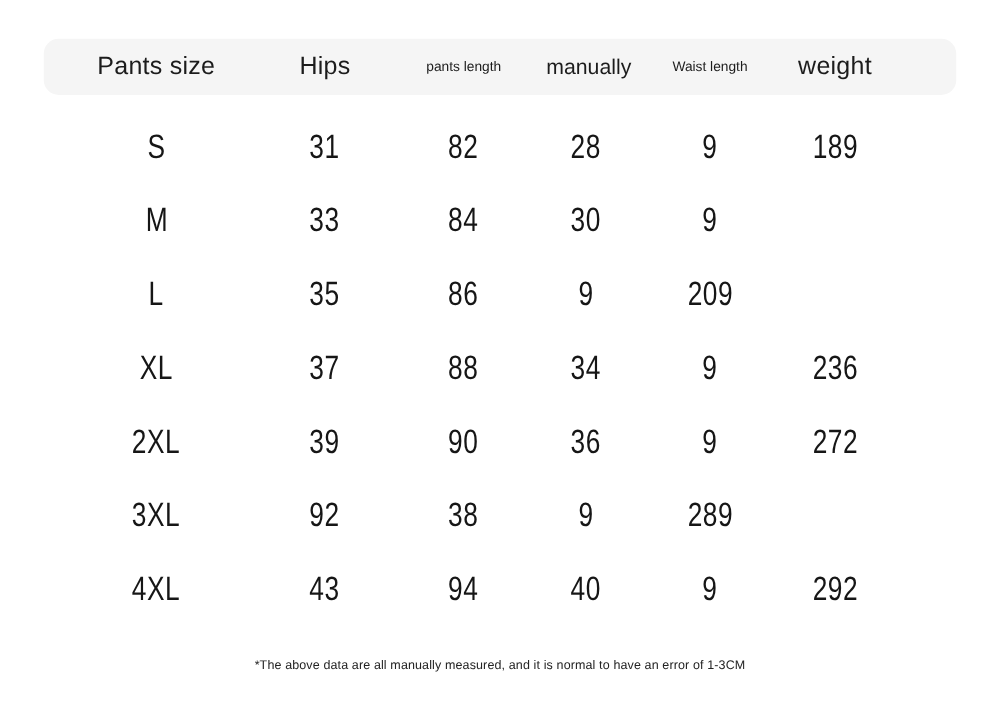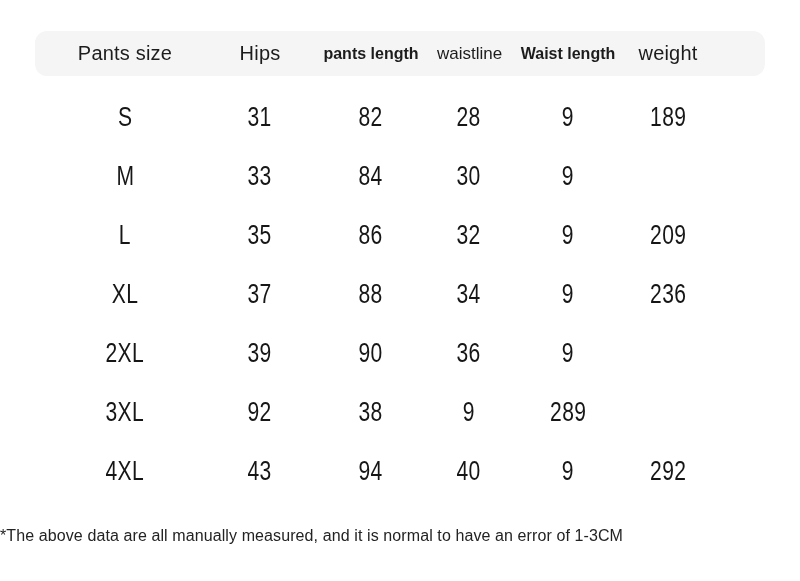"pants length" .h-small { font-size: 16px -> 11px; font-weight: 700 -> 400 }
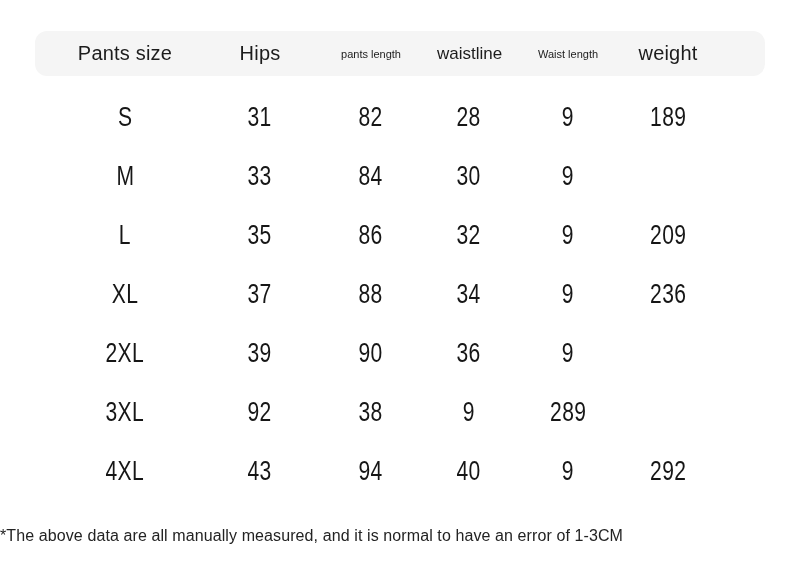"waistline" div.hcell { text: waistline -> manually }
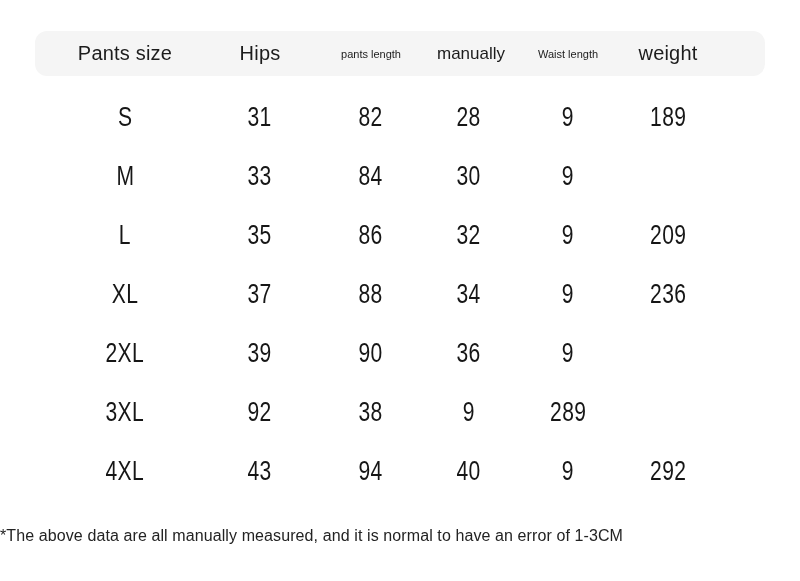"32" div.tcell { html: <div><span>32</span></div> -> none }
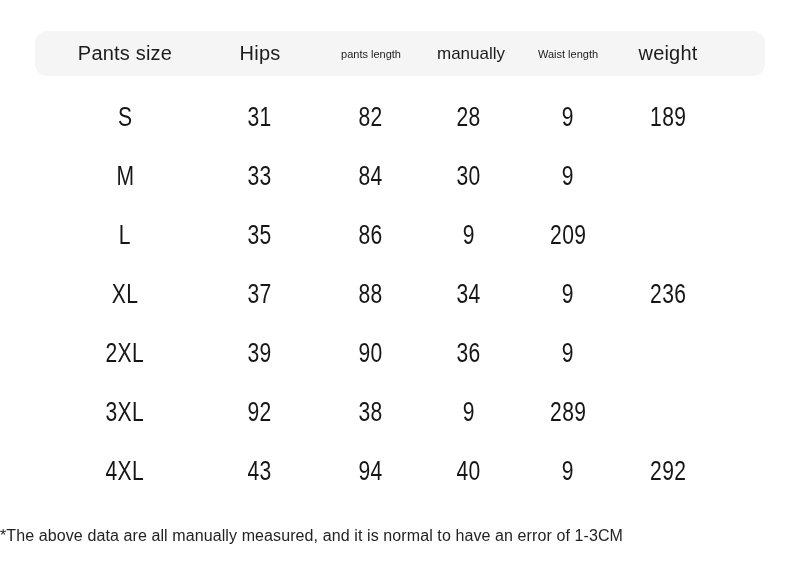"272" div.tcell { html: none -> <div><span>272</span></div> }
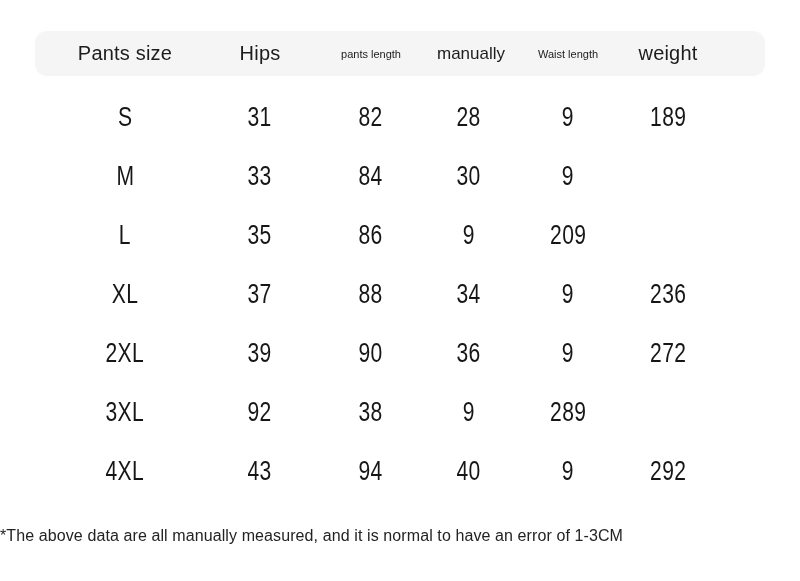"*The above data are all" .footnote { font-size: 16px -> 10px; text-align: left -> center }
